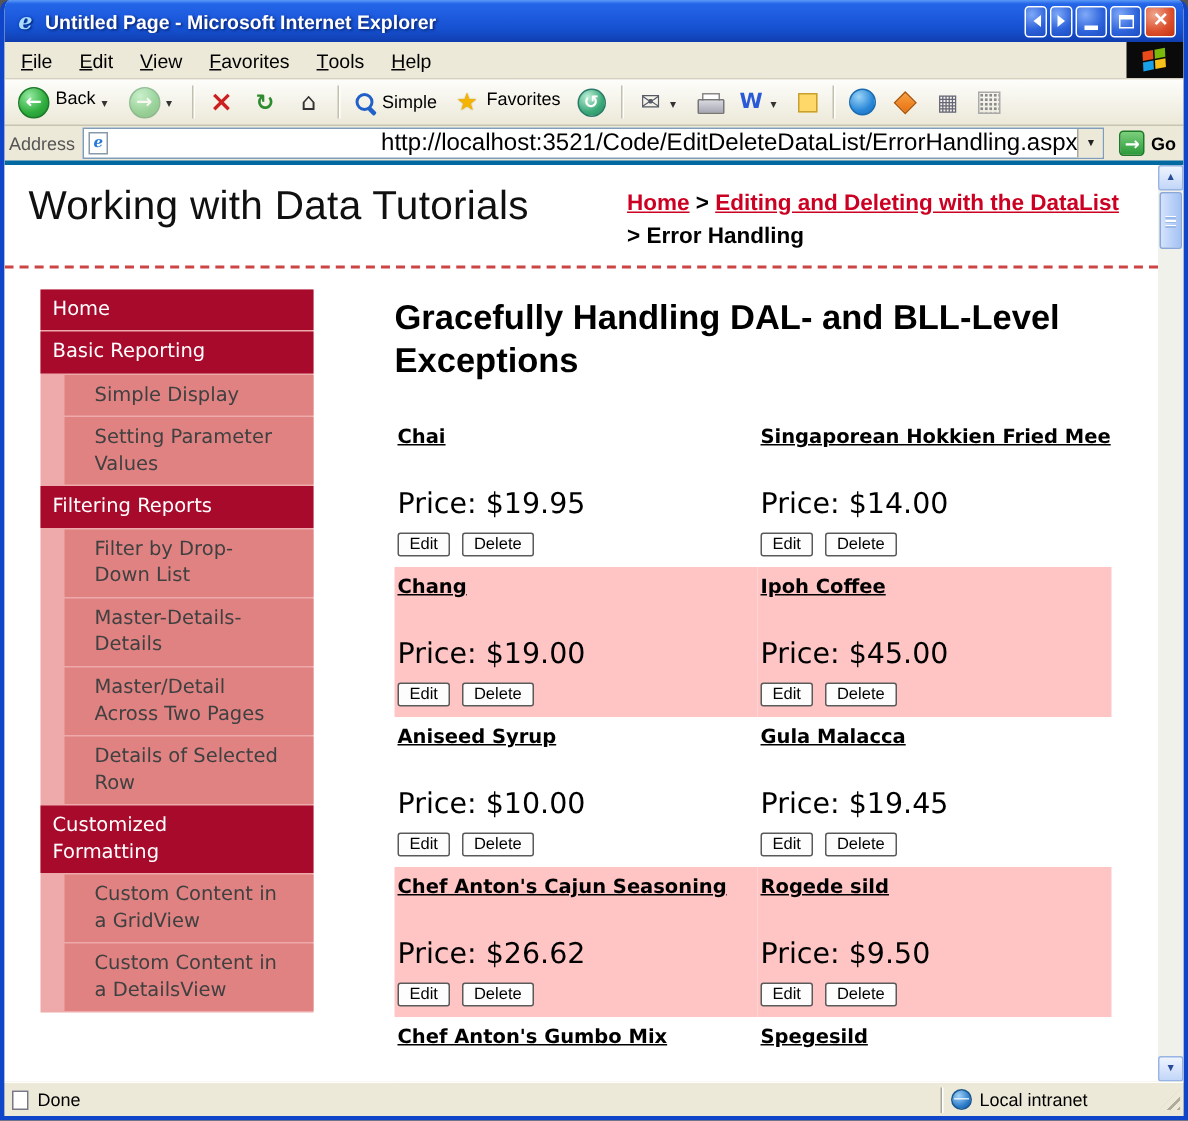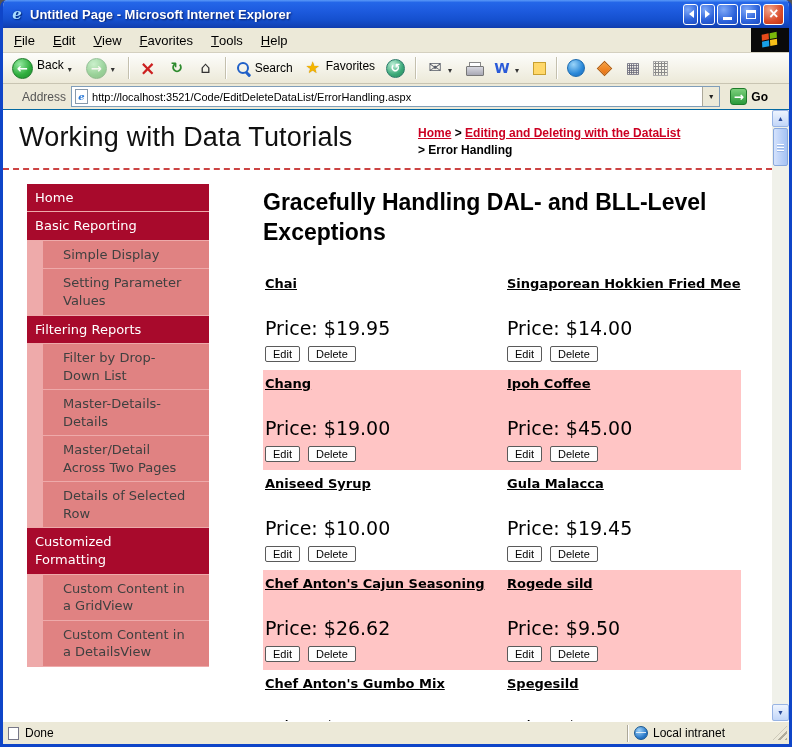"Search" span.tb-label { text: Search -> Simple }
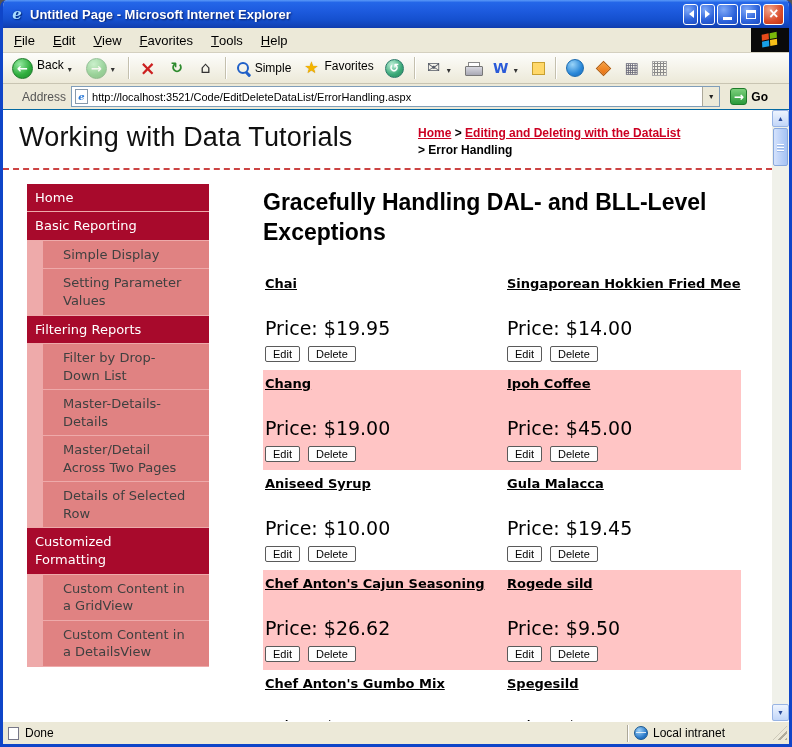"Address" .addressbar { border-bottom: 1px solid #0369a1 -> 3px solid #0369a1; padding: 0 16px -> 0 0; text-align: none -> right }
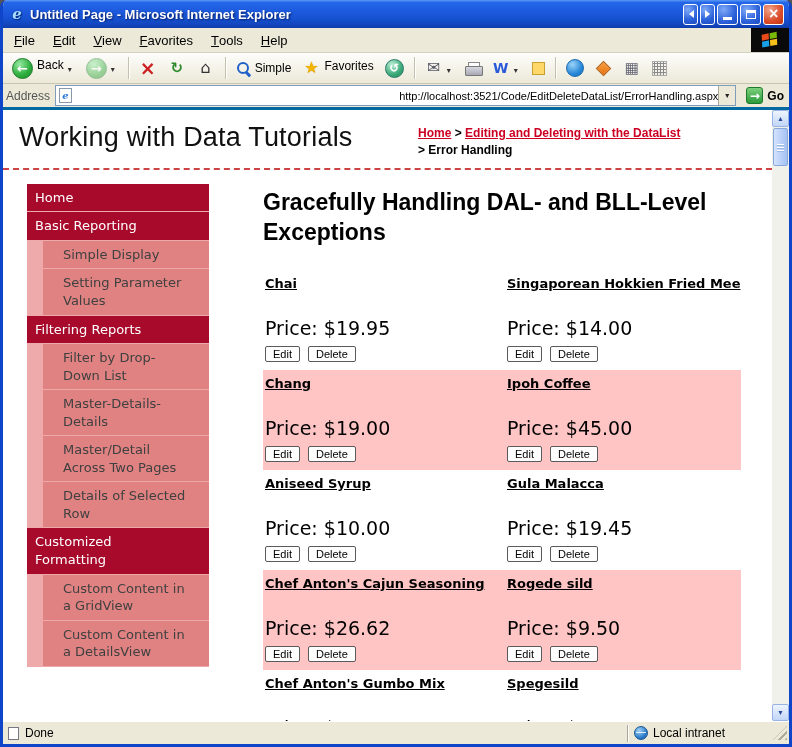"http://localhost:3521/Code/EditDeleteDat" .addr-url { font-size: 11px -> 16px }
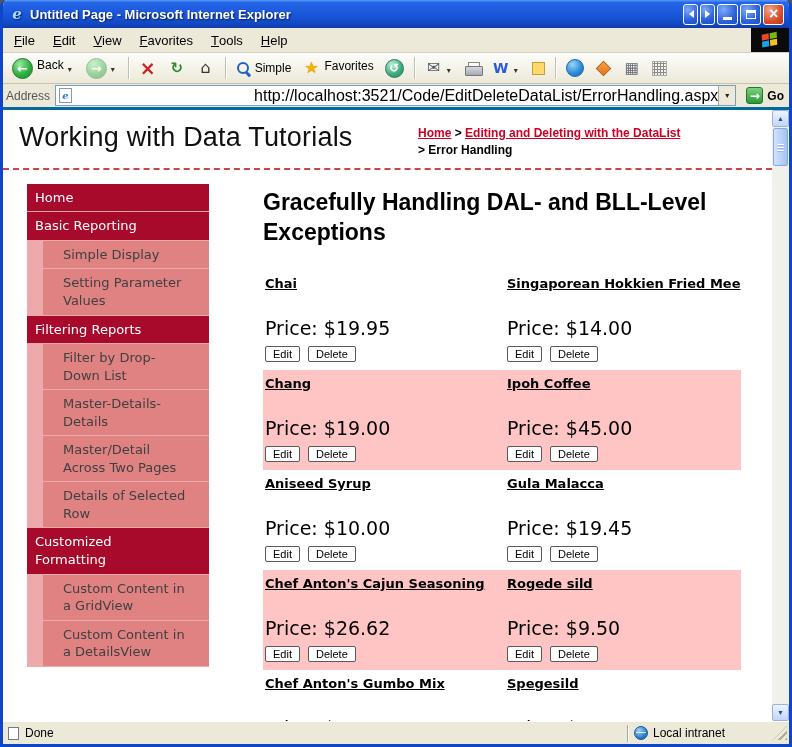"Home > Editing and Deleting" .breadcrumb { font-size: 12px -> 15px }
